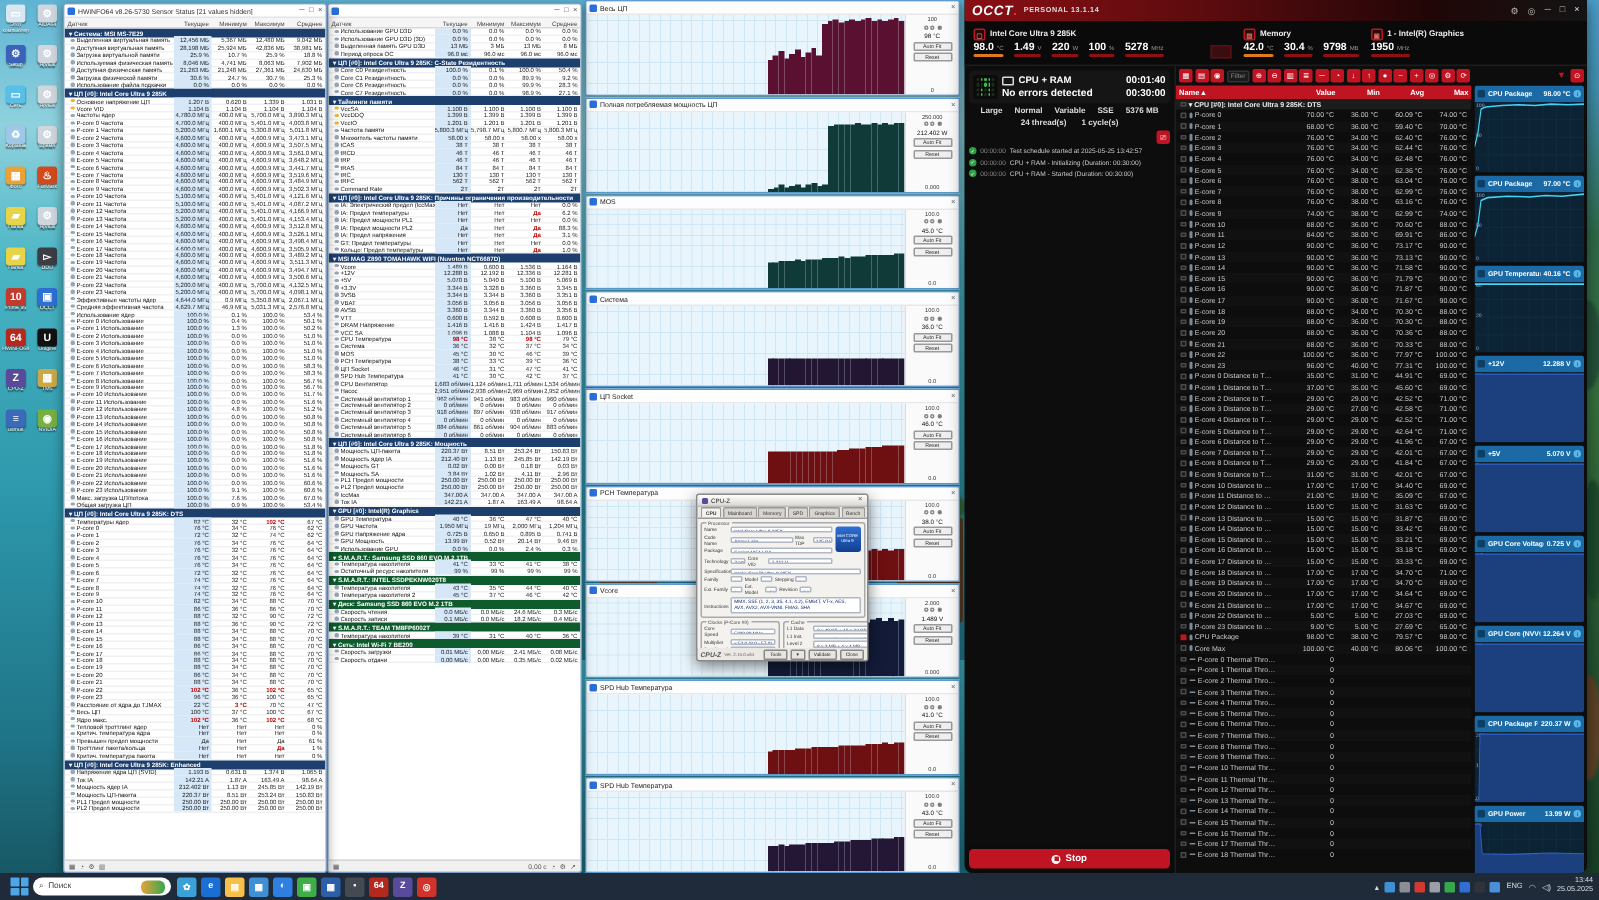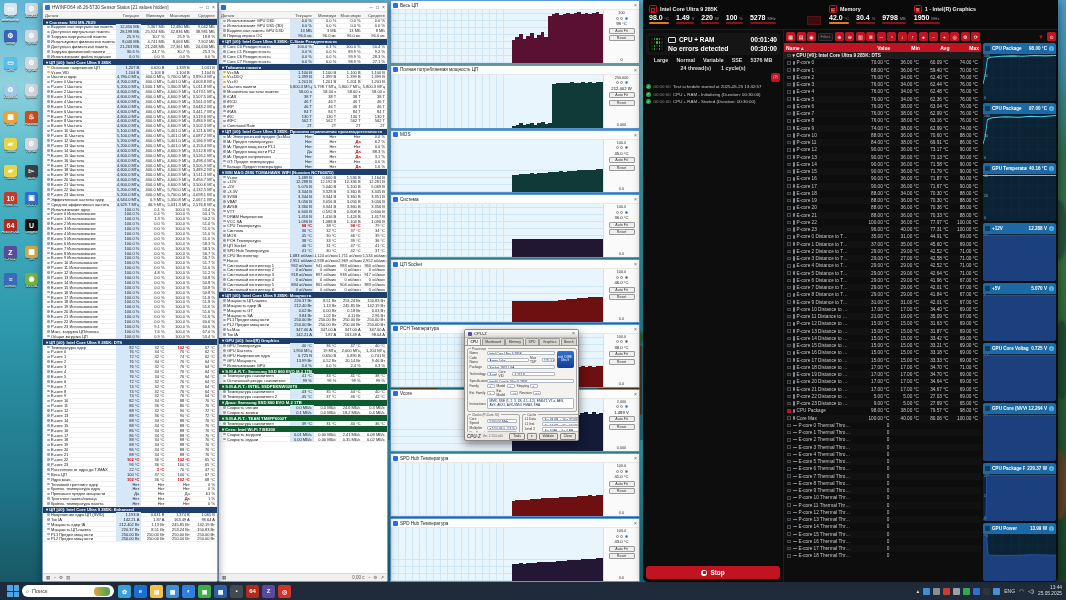"OCCT." div { html: none -> <div> <span><span>OCCT</span><i>.</i></span> <span>PERSONAL 13.1.14</span> <span> <span>⚙</span> <span>◎</span> <span>─</span> <span>□</span> <span>×</span> </span> </div> }
